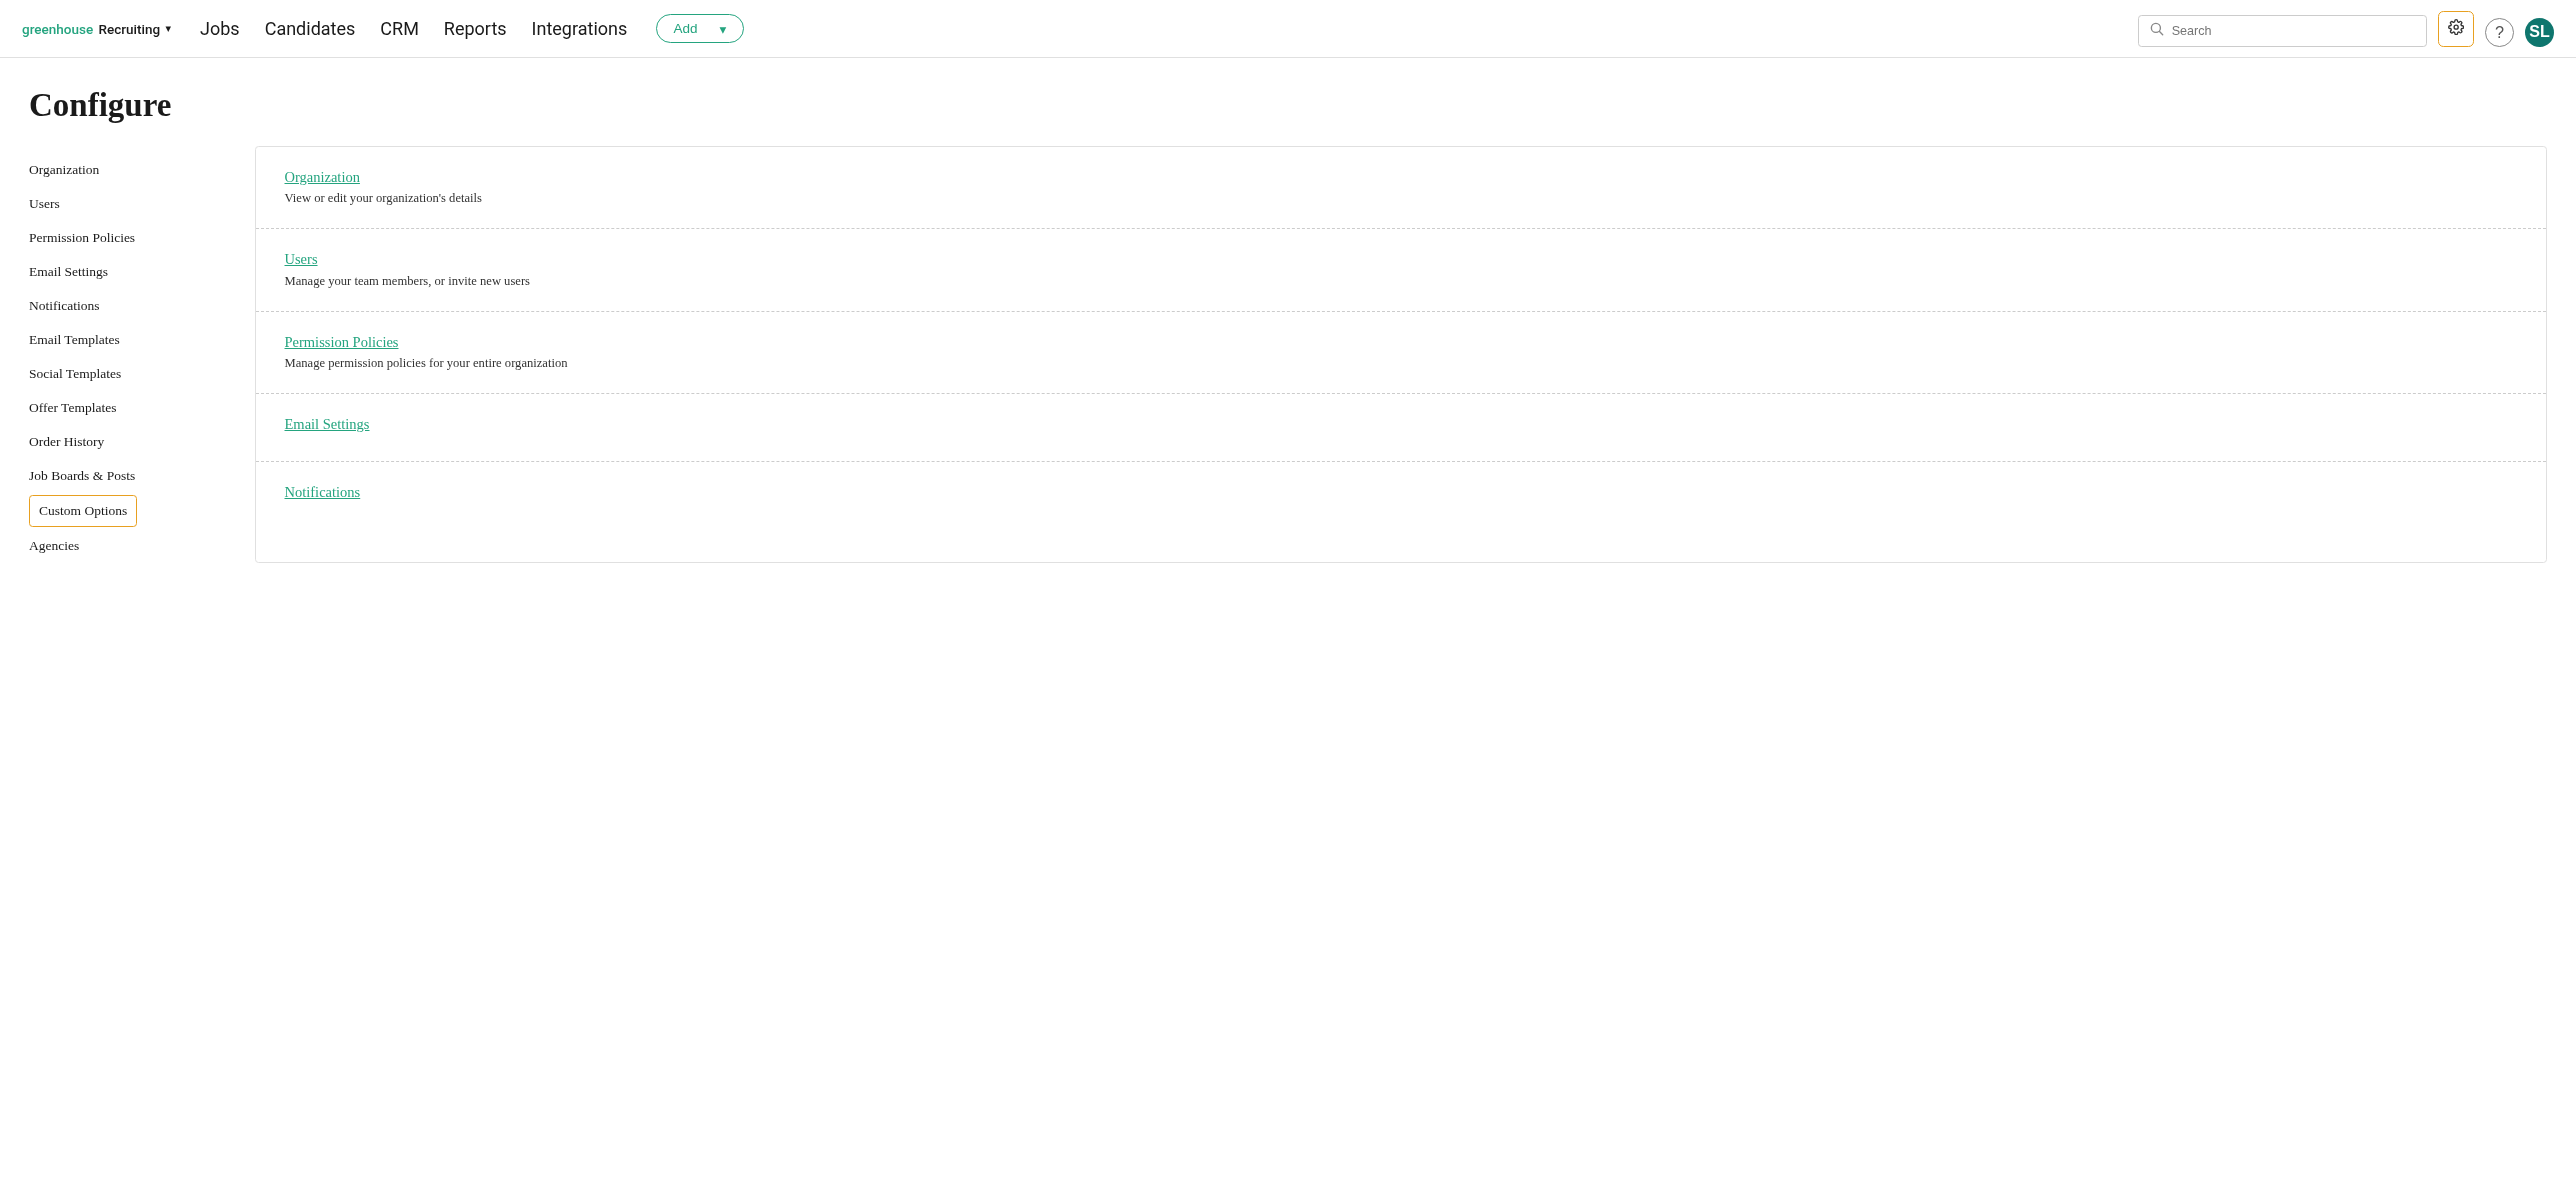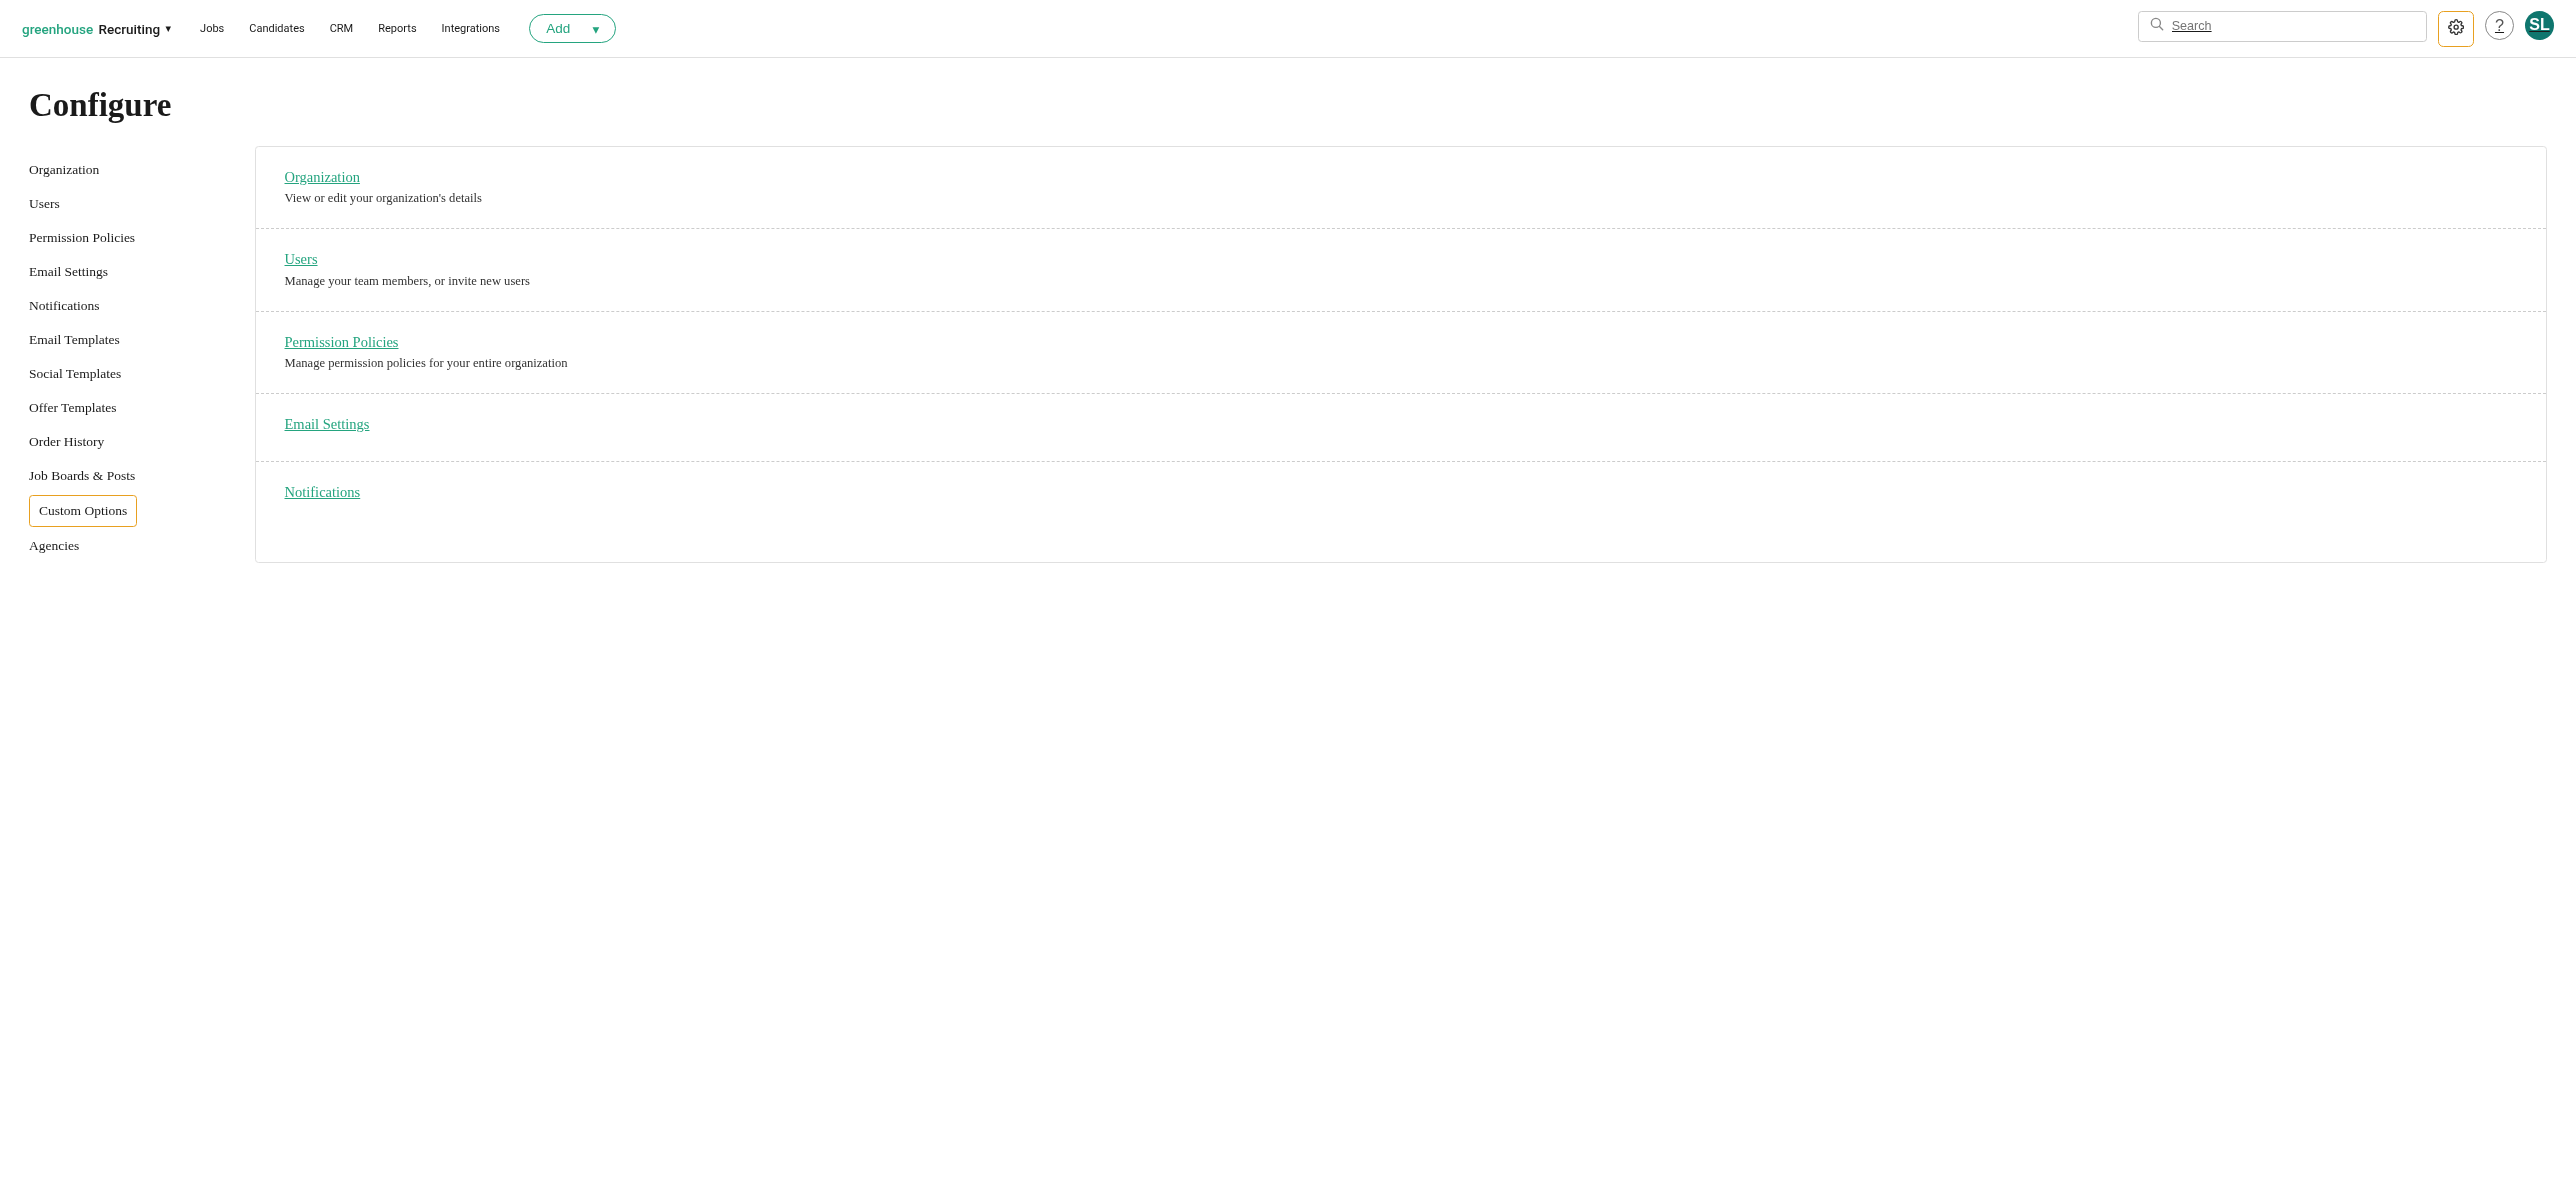"Jobs" .nav-link { font-size: 11px -> 18px }
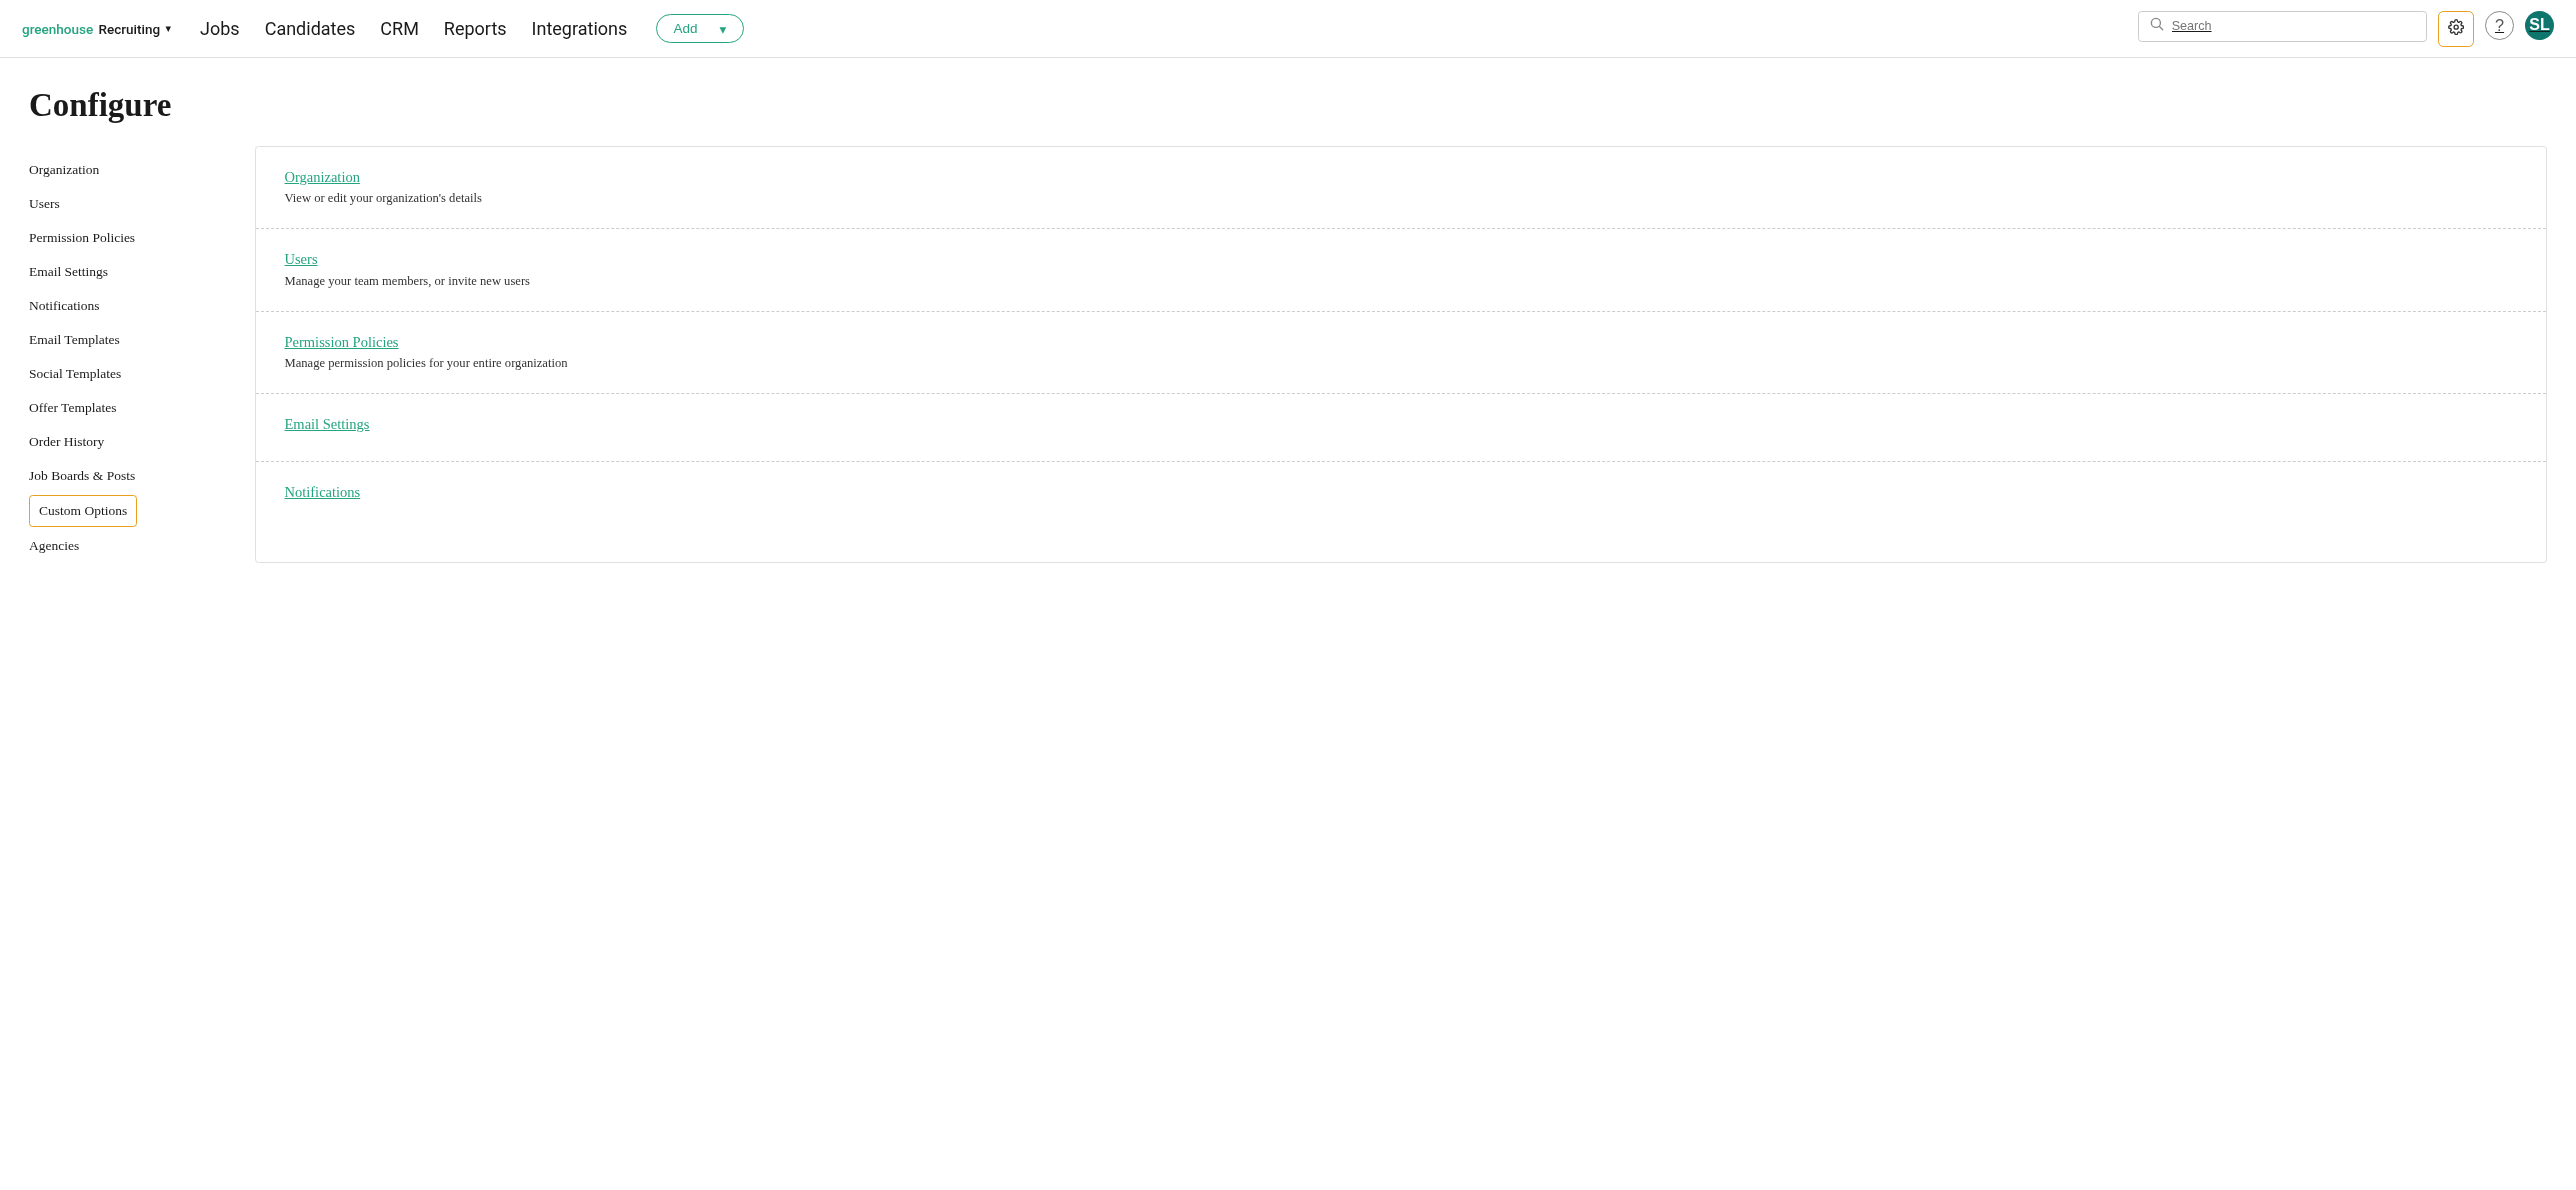"Search" .nav-right { align-items: flex-start -> flex-end; text-decoration: underline -> none }
